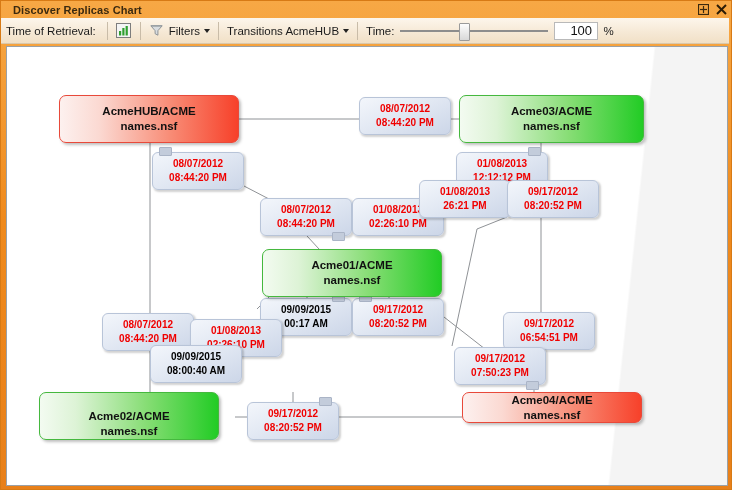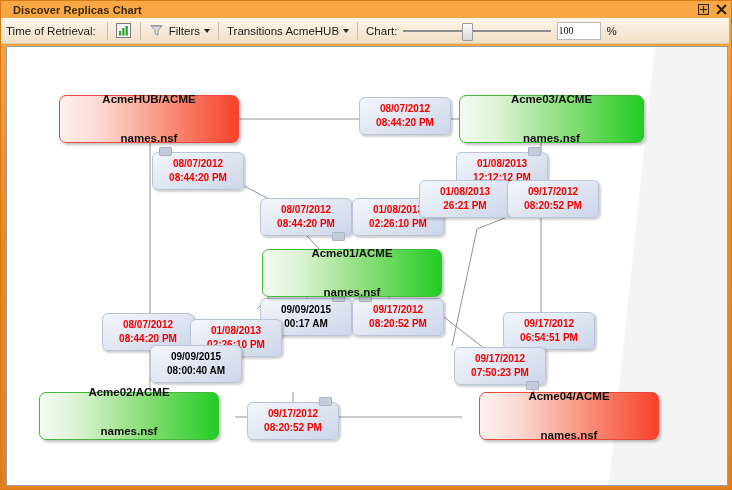"Chart:" span.zoom-label { text: Chart -> Time }
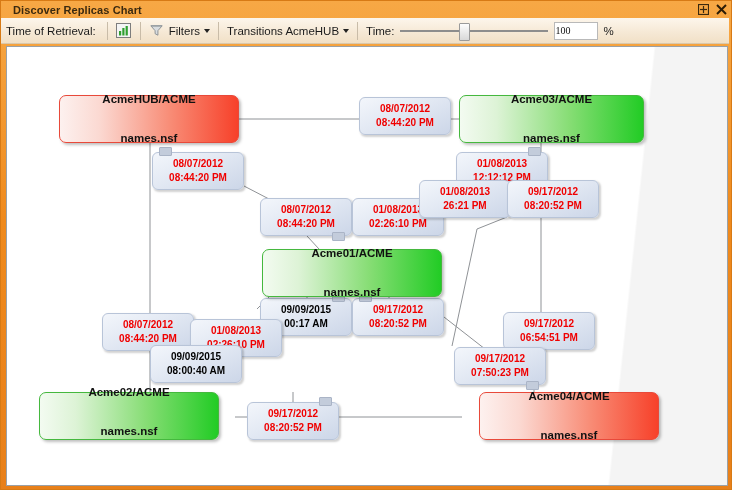"100" .zoom-box { font-family: Liberation Serif, serif -> none; font-size: 10px -> 13px; padding-left: 0 -> 15px }
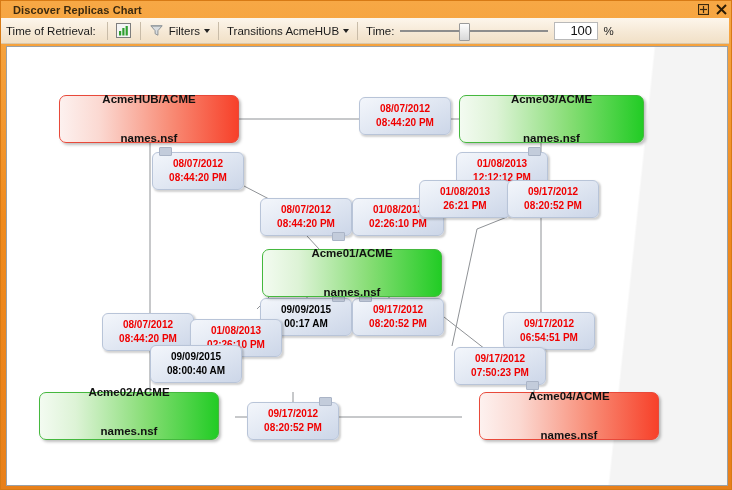"AcmeHUB/ACME" .node { gap: 24px -> none }
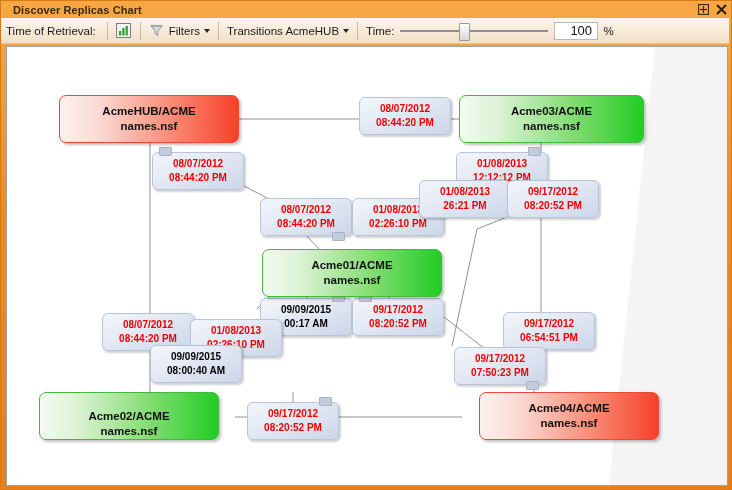"Acme04/ACME" div.node { height: 48px -> 31px; left: 472px -> 455px }
